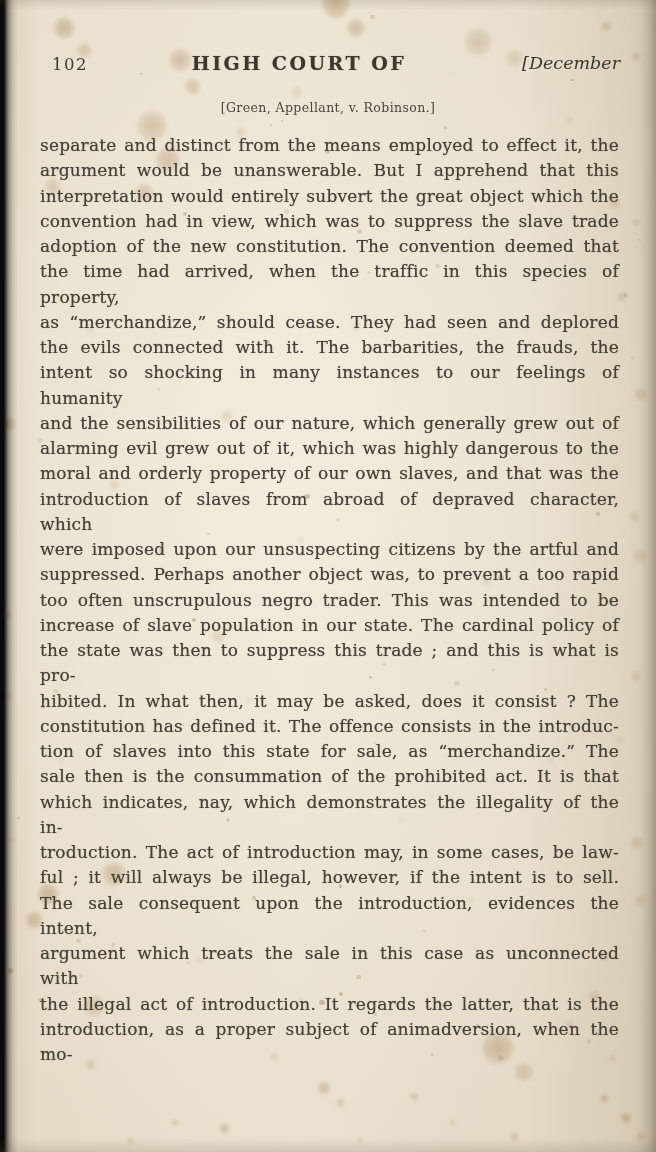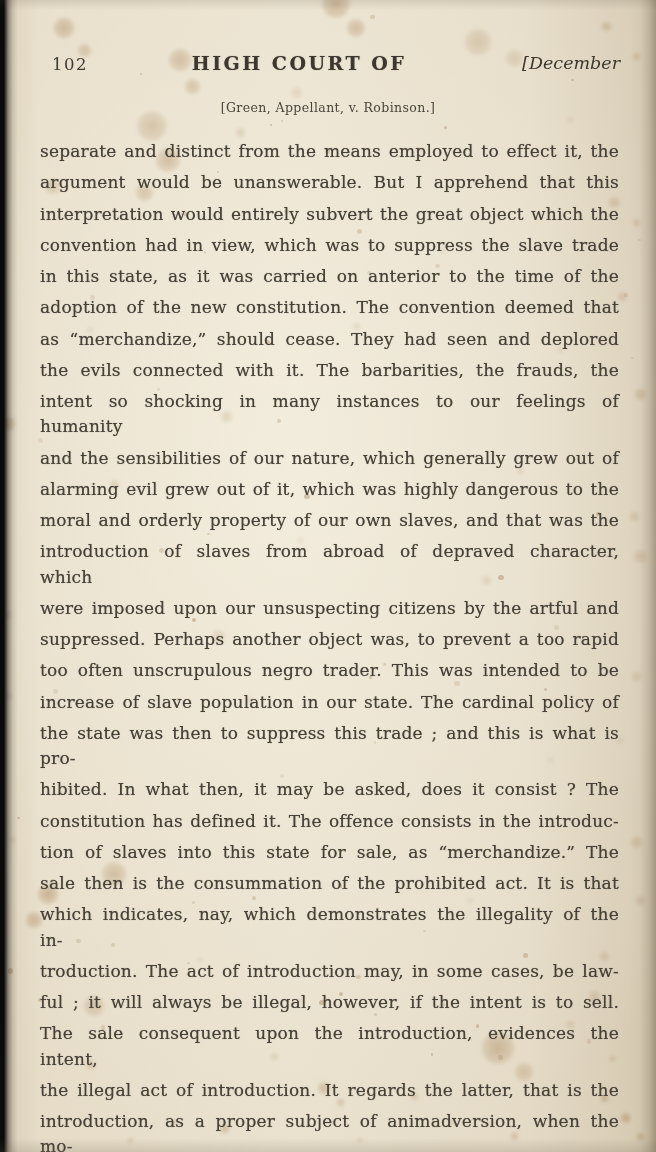"separate and distinct from the" .line { margin-top: 6px -> none }
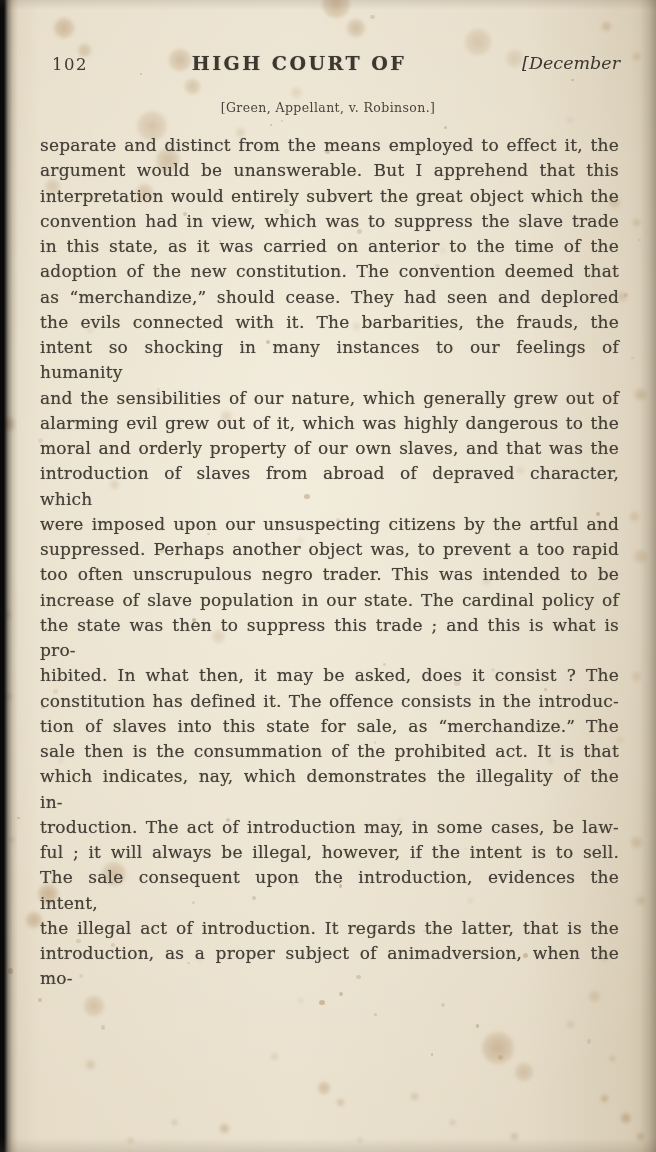"in this state, as it" div.line { html: <div>in this state, as it was carried on anterior to the time of the</div> -> none }
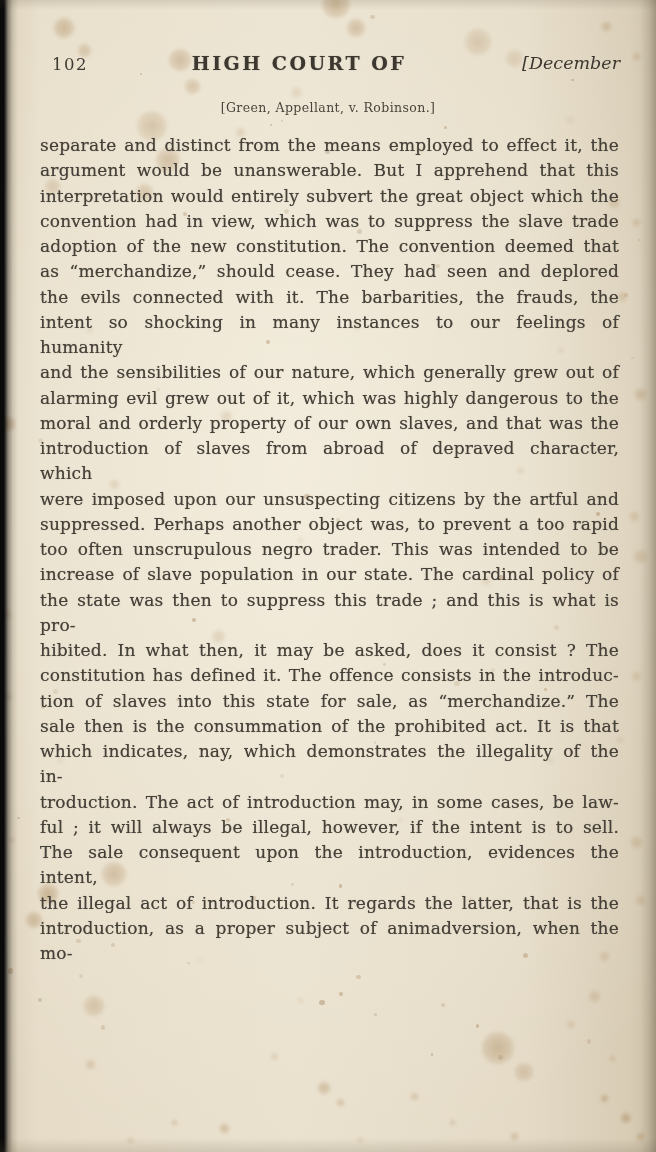"the time had arrived, when" div.line { html: none -> <div>the time had arrived, when the traffic in this species of property,</div> }
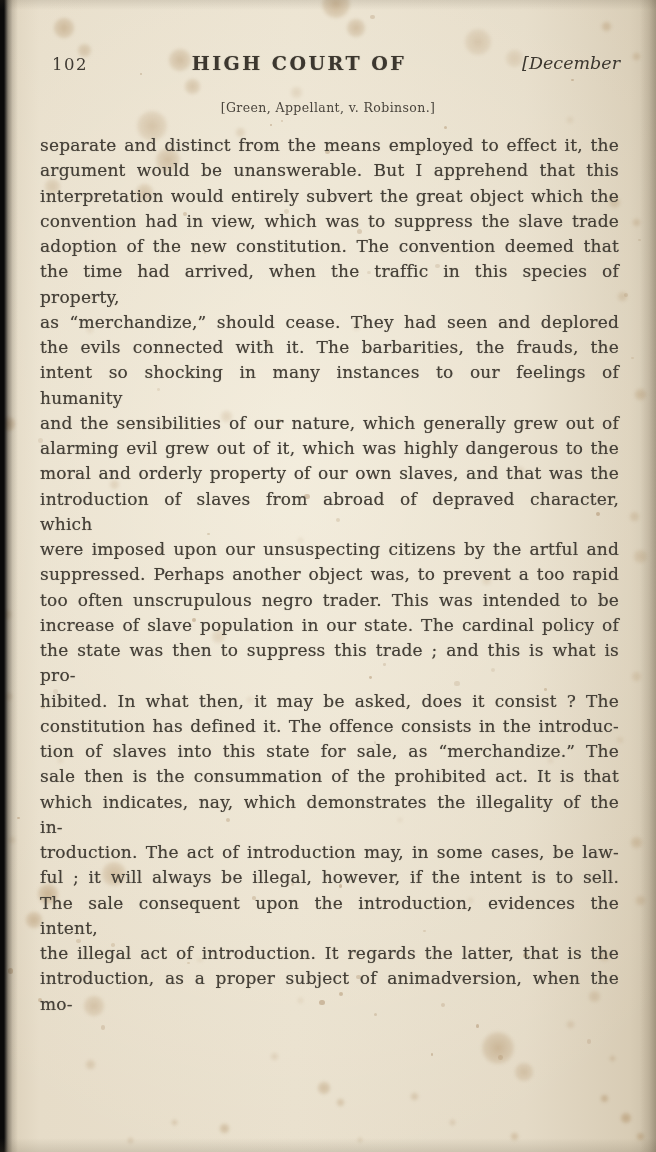"argument which treats the sale" div.line { html: none -> <div>argument which treats the sale in this case as unconnected with</div> }
